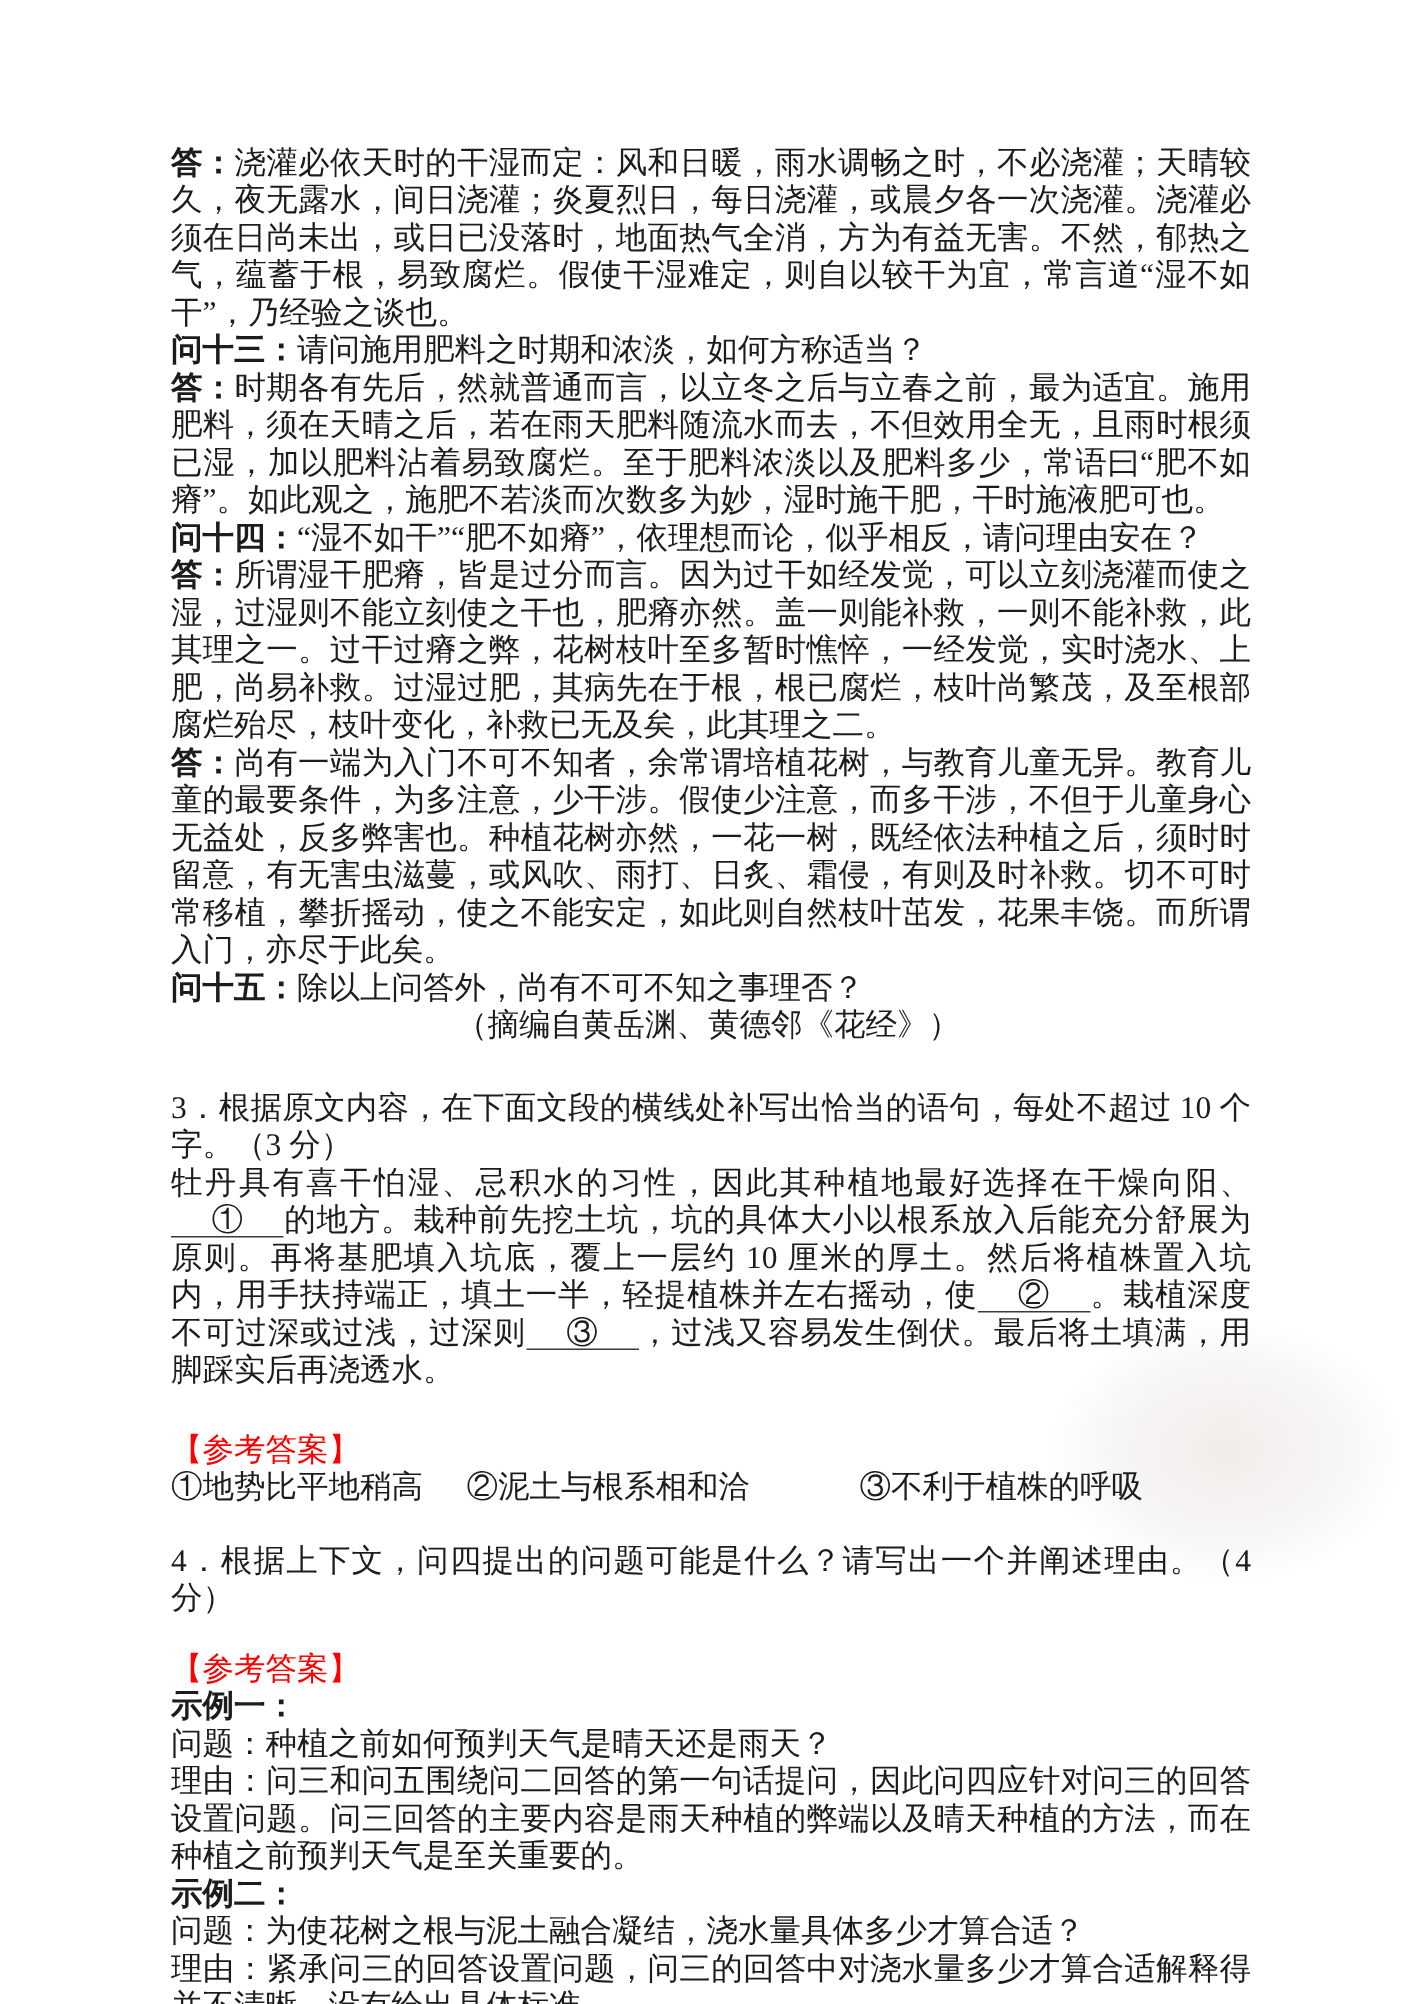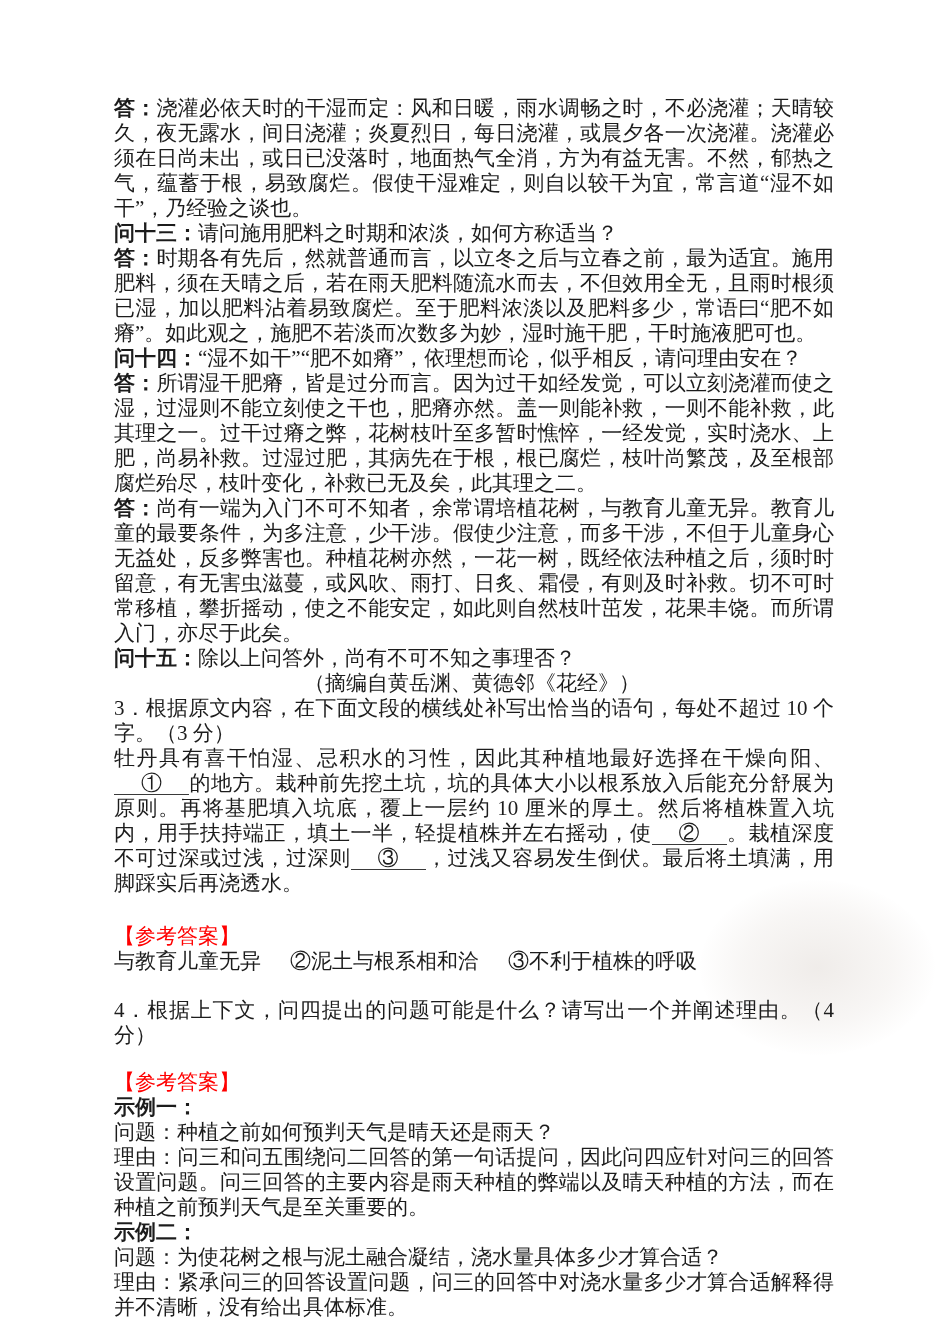"3．根据原文内容，在下面文段的横线处补写出恰当的语句，每处不超过 10" .q3-header { margin-top: none -> 30px }
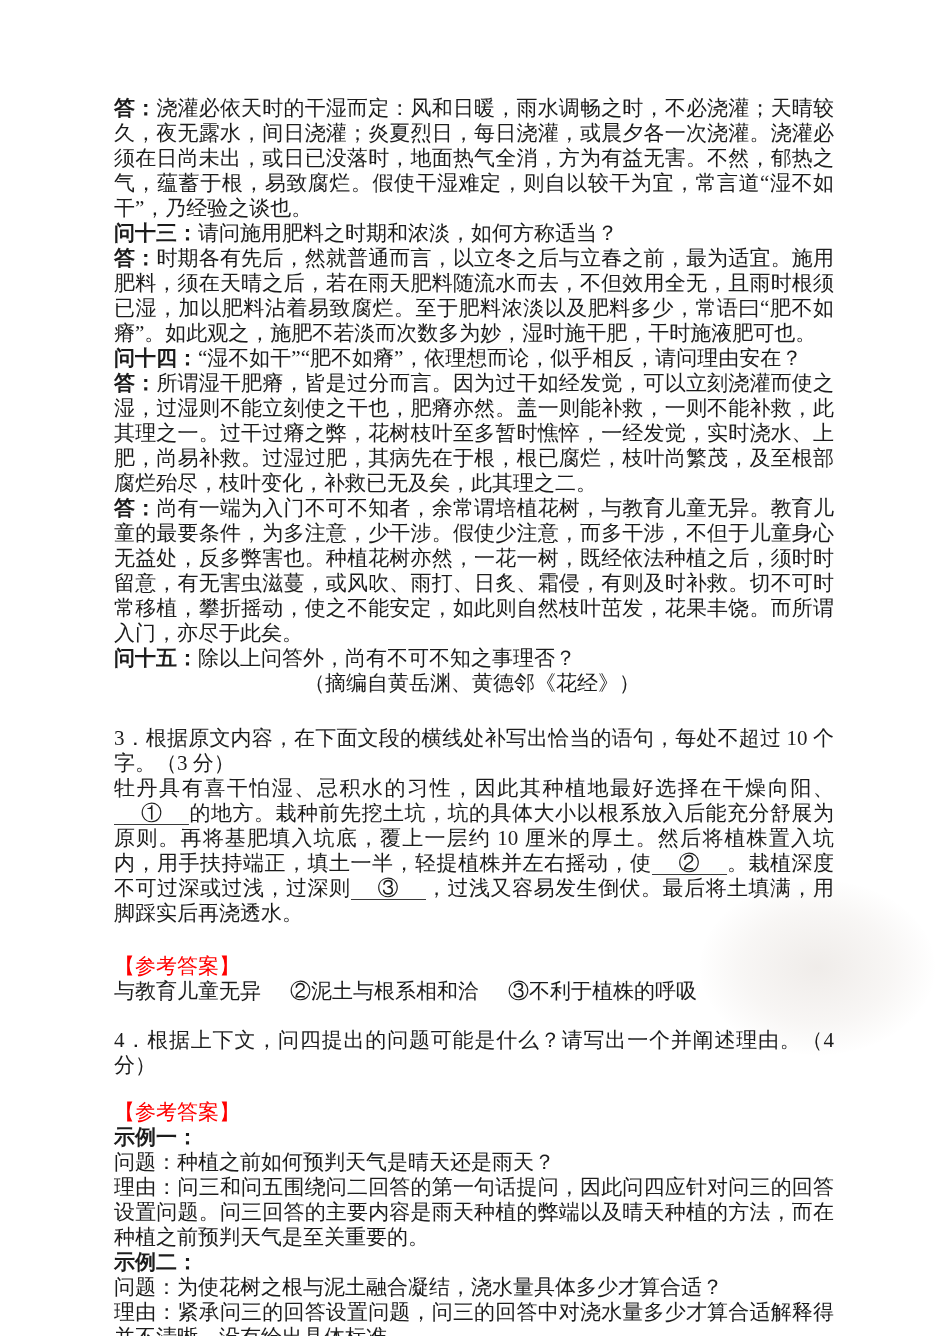"与教育儿童无异" span.ans-item { text: 与教育儿童无异 -> ①地势比平地稍高 }
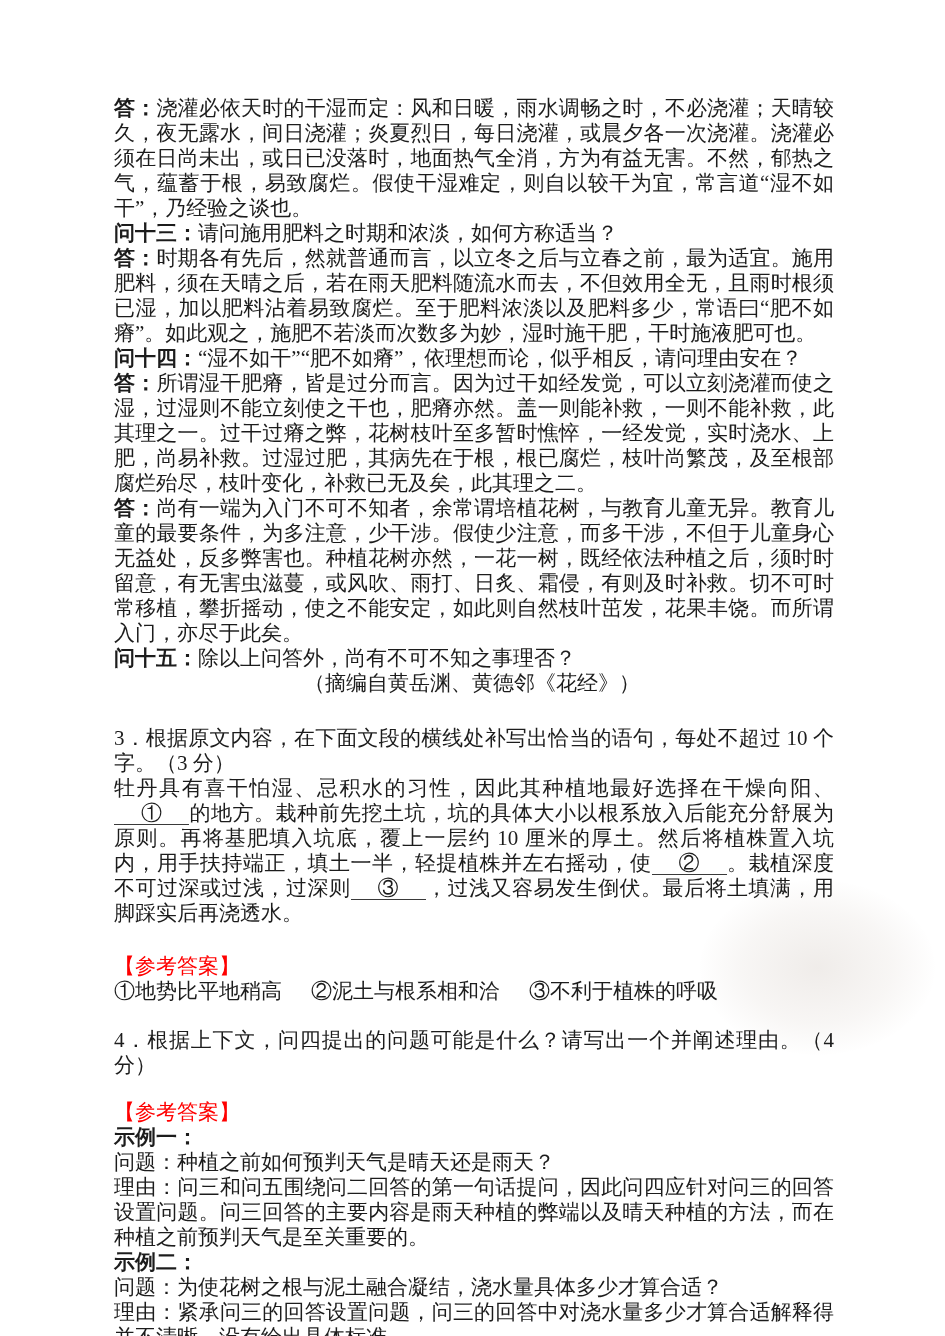"③不利于植株的呼吸" .answer3-line .ans-item:last-child { margin-left: none -> 44px }
